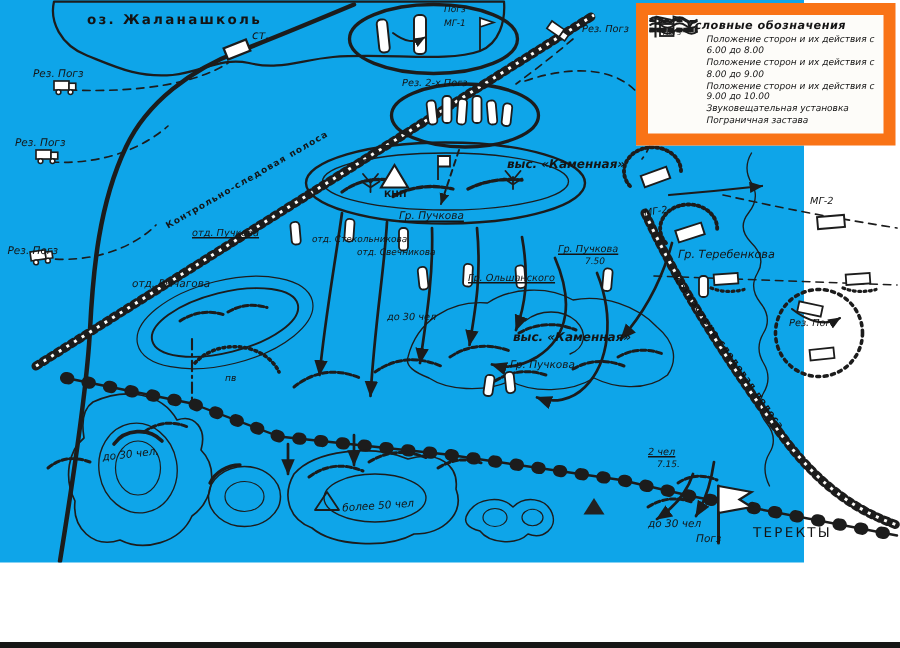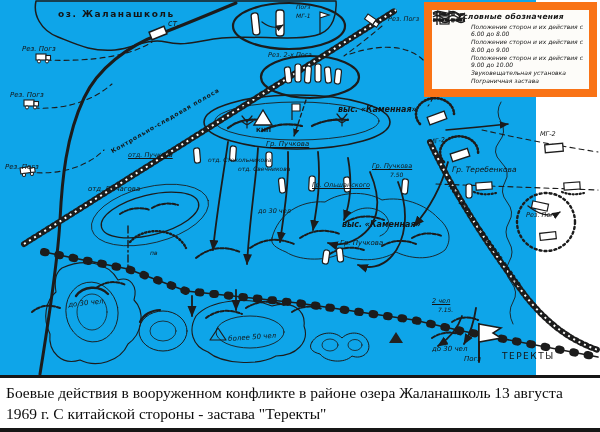"Боевые действия в вооруженном конфликте" div { html: <div> <div>Боевые действия в вооруженном конфликте в районе озера Жаланашколь 13 августа</div> <div>1969 г. С китайской стороны - застава "Теректы"</div> </div> -> none }
